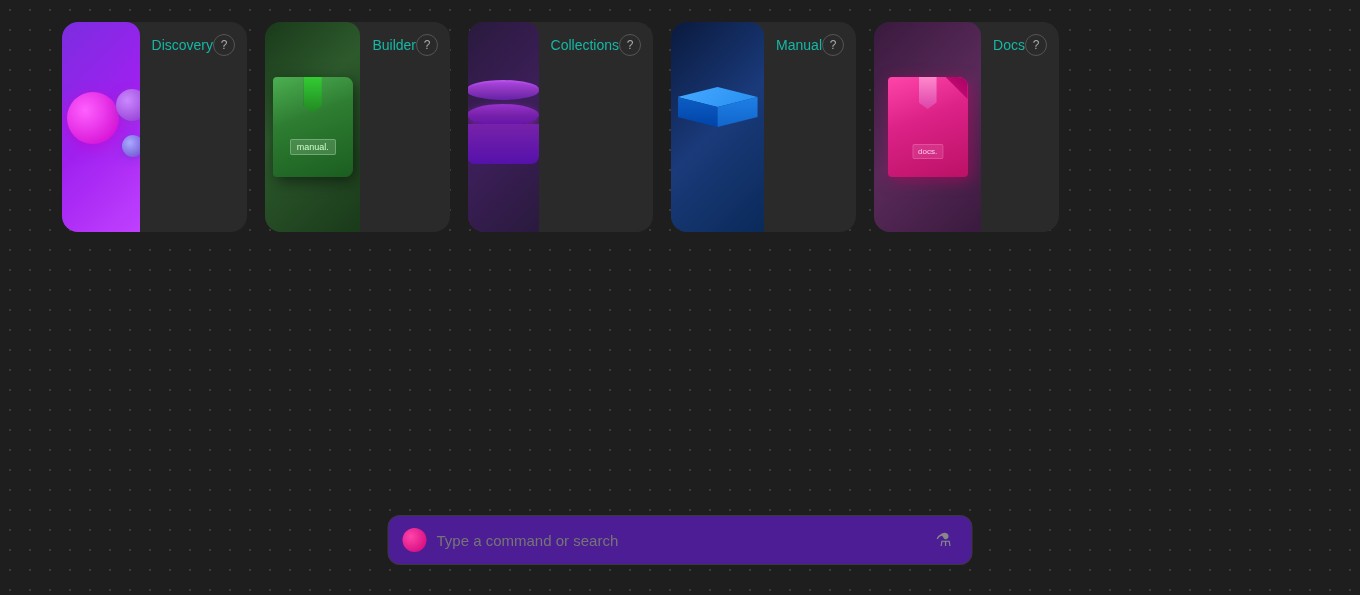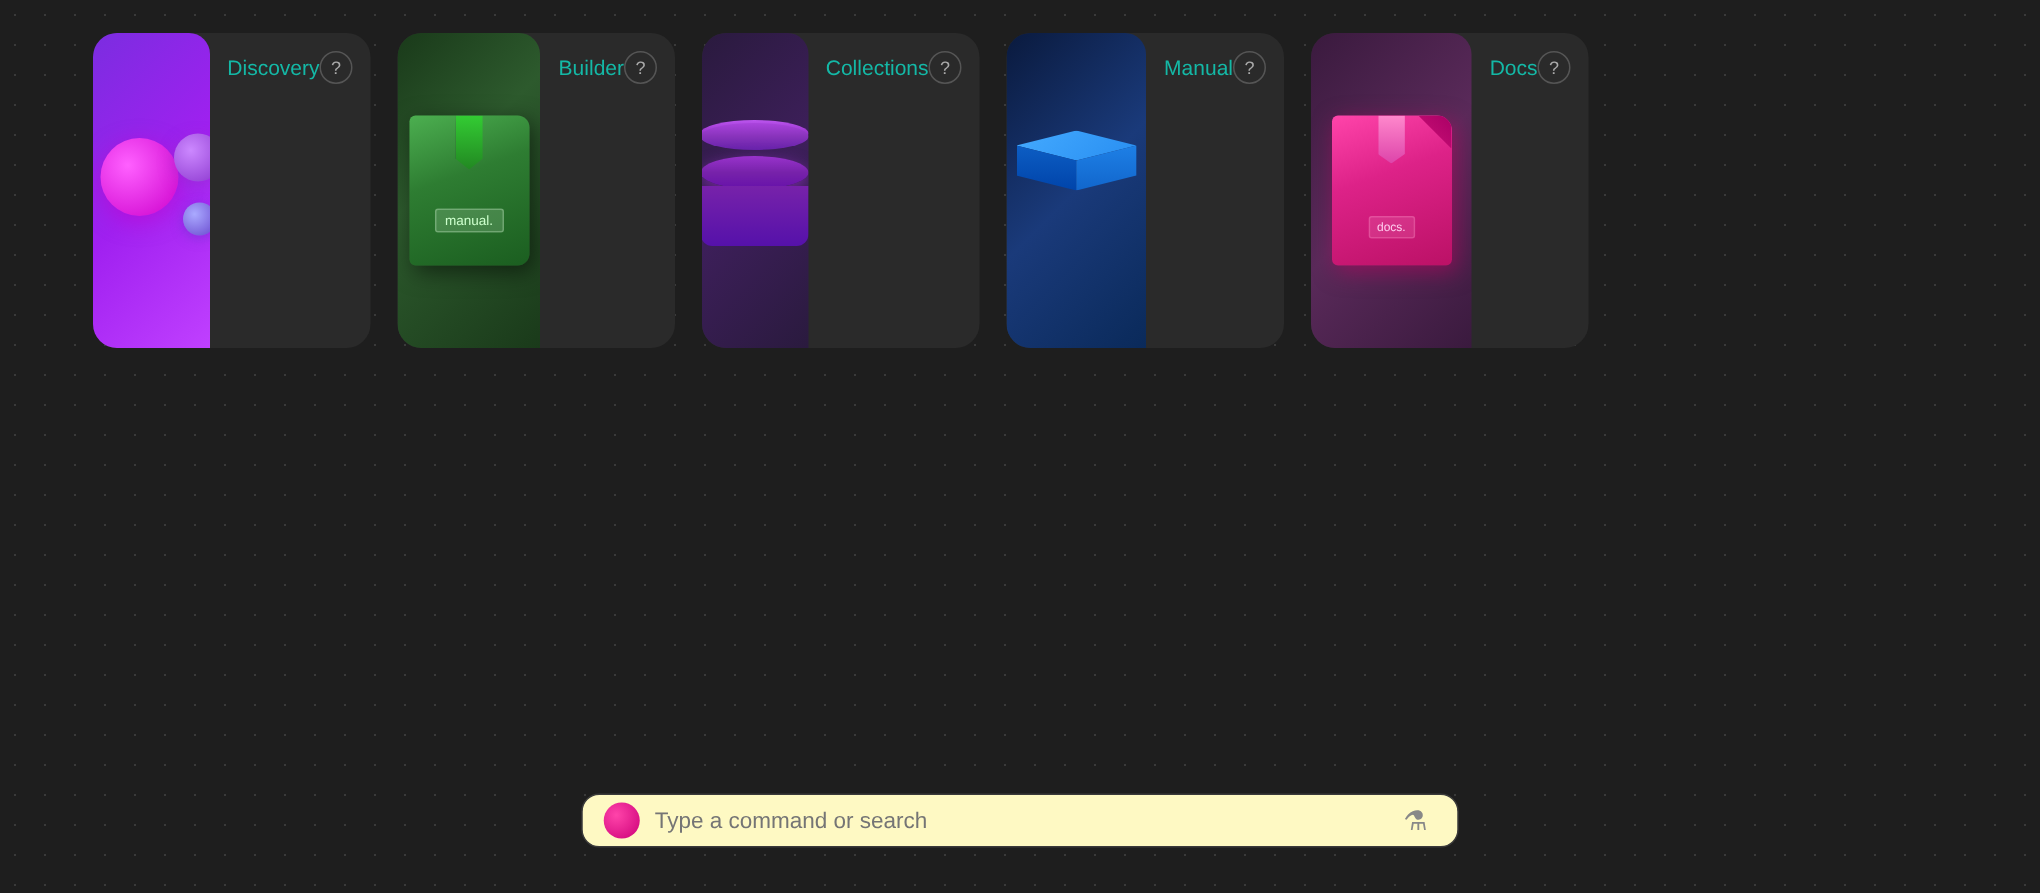"Type a command or search" .search-bar { background: #fef9c3 -> #4c1d95; height: 36px -> 50px }
